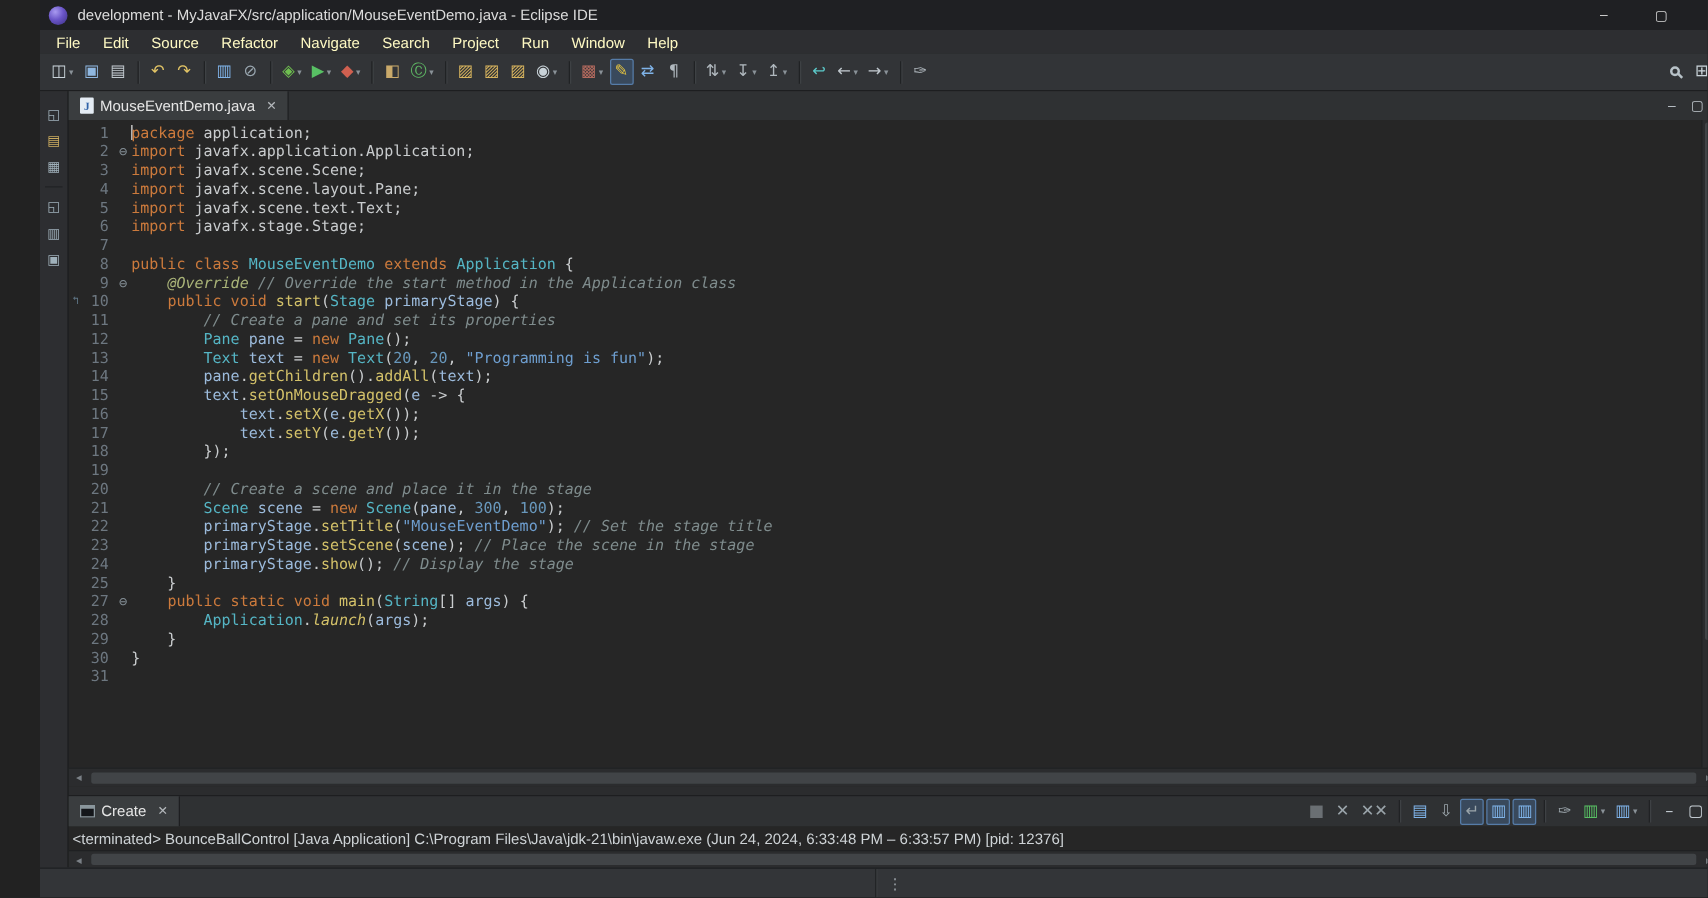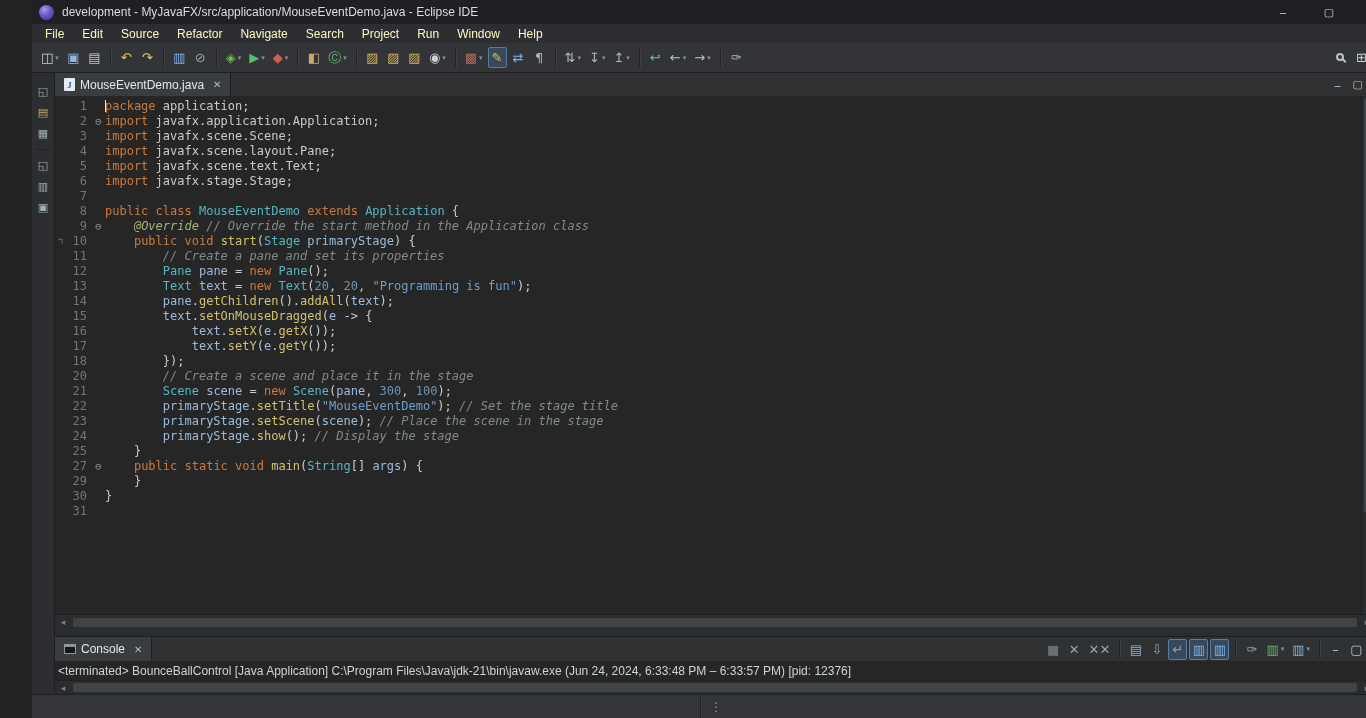"19" div.code-row { html: none -> <div><span></span><span>19</span><span></span><span></span></div> }
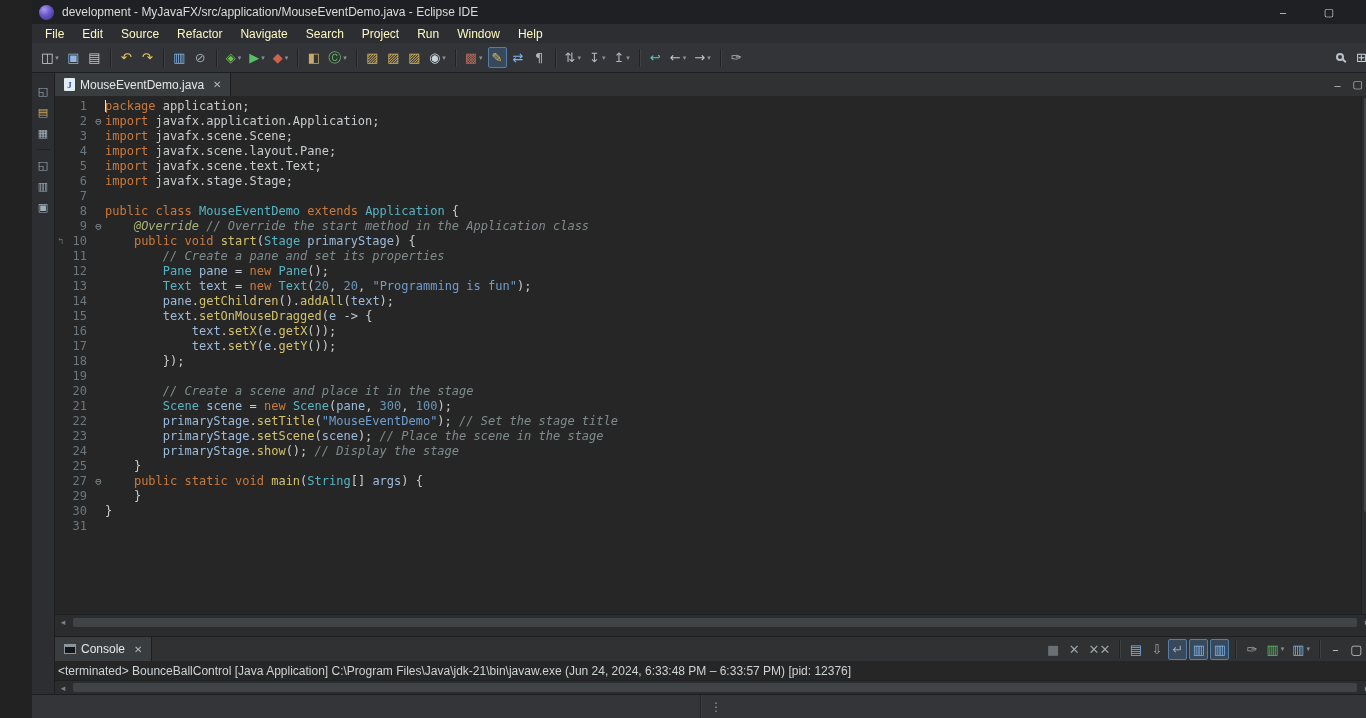"28" div.code-row { html: none -> <div><span></span><span>28</span><span></span><span><span> </span><span>Application</span><span>.</span><span>launch</span><span>(</span><span>args</span><span>);</span></span></div> }
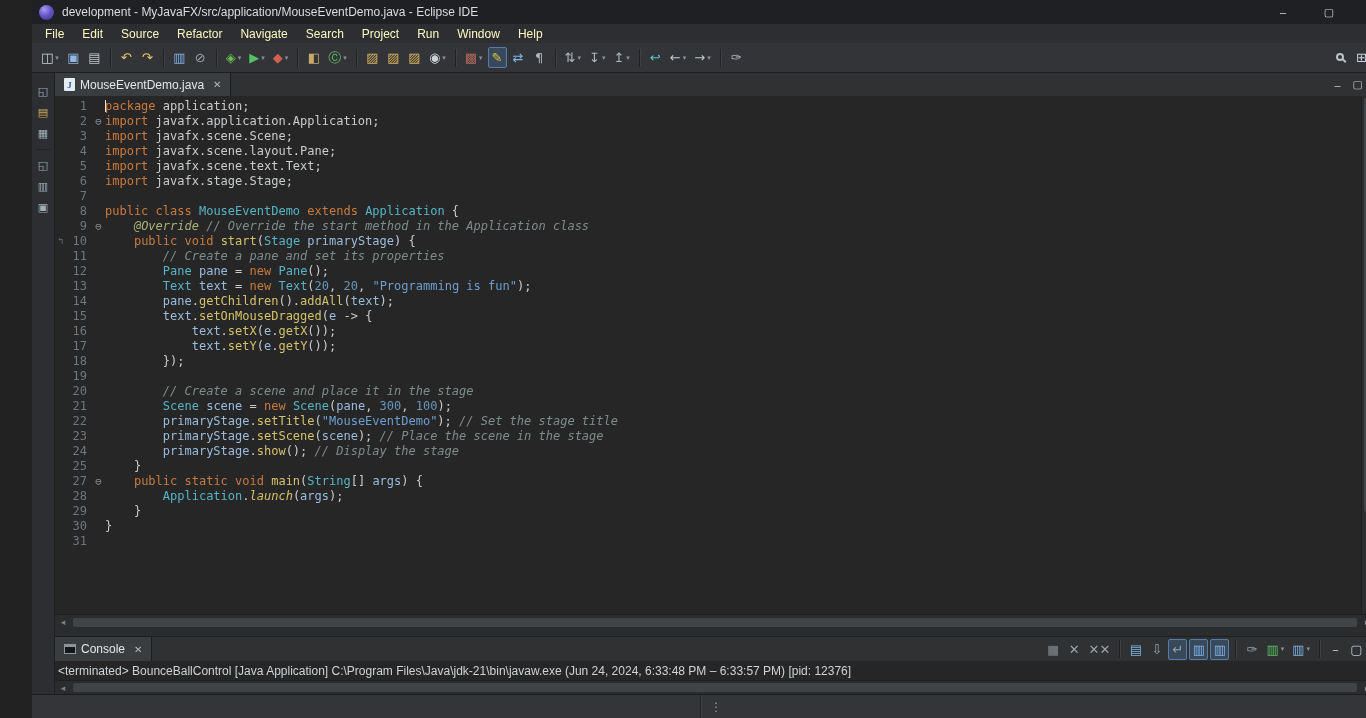"Console" span { text: Console -> Create }
